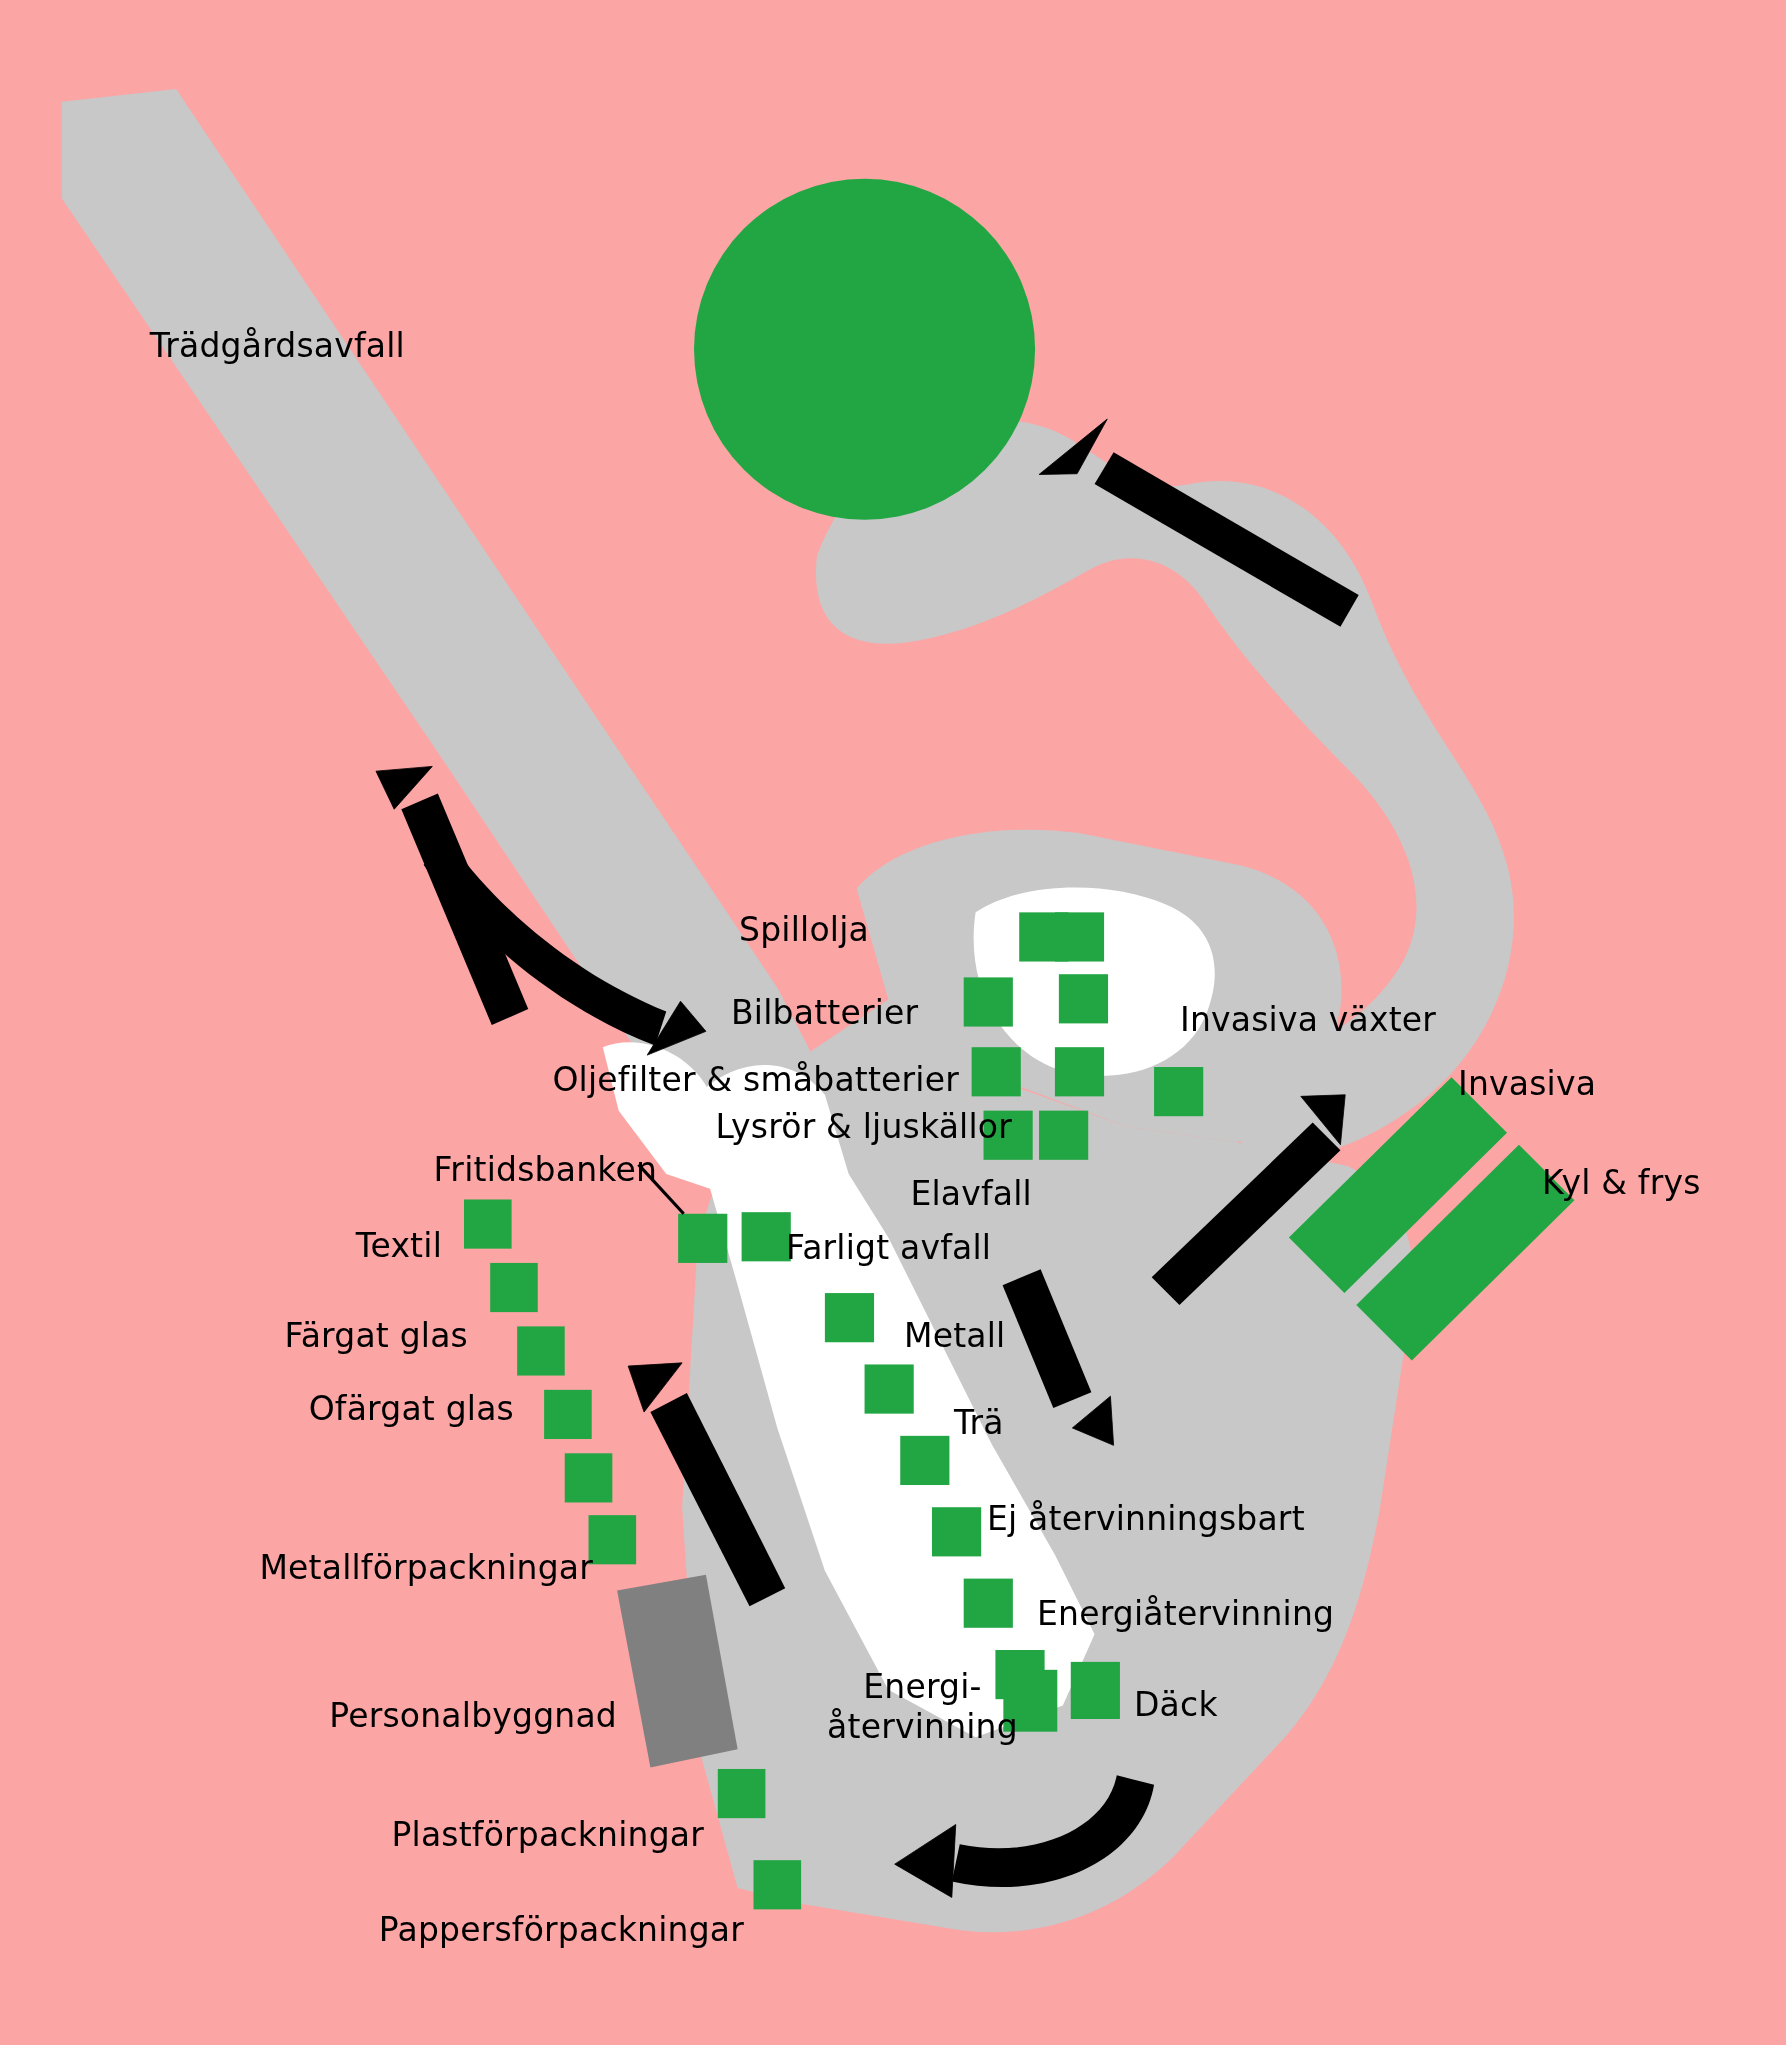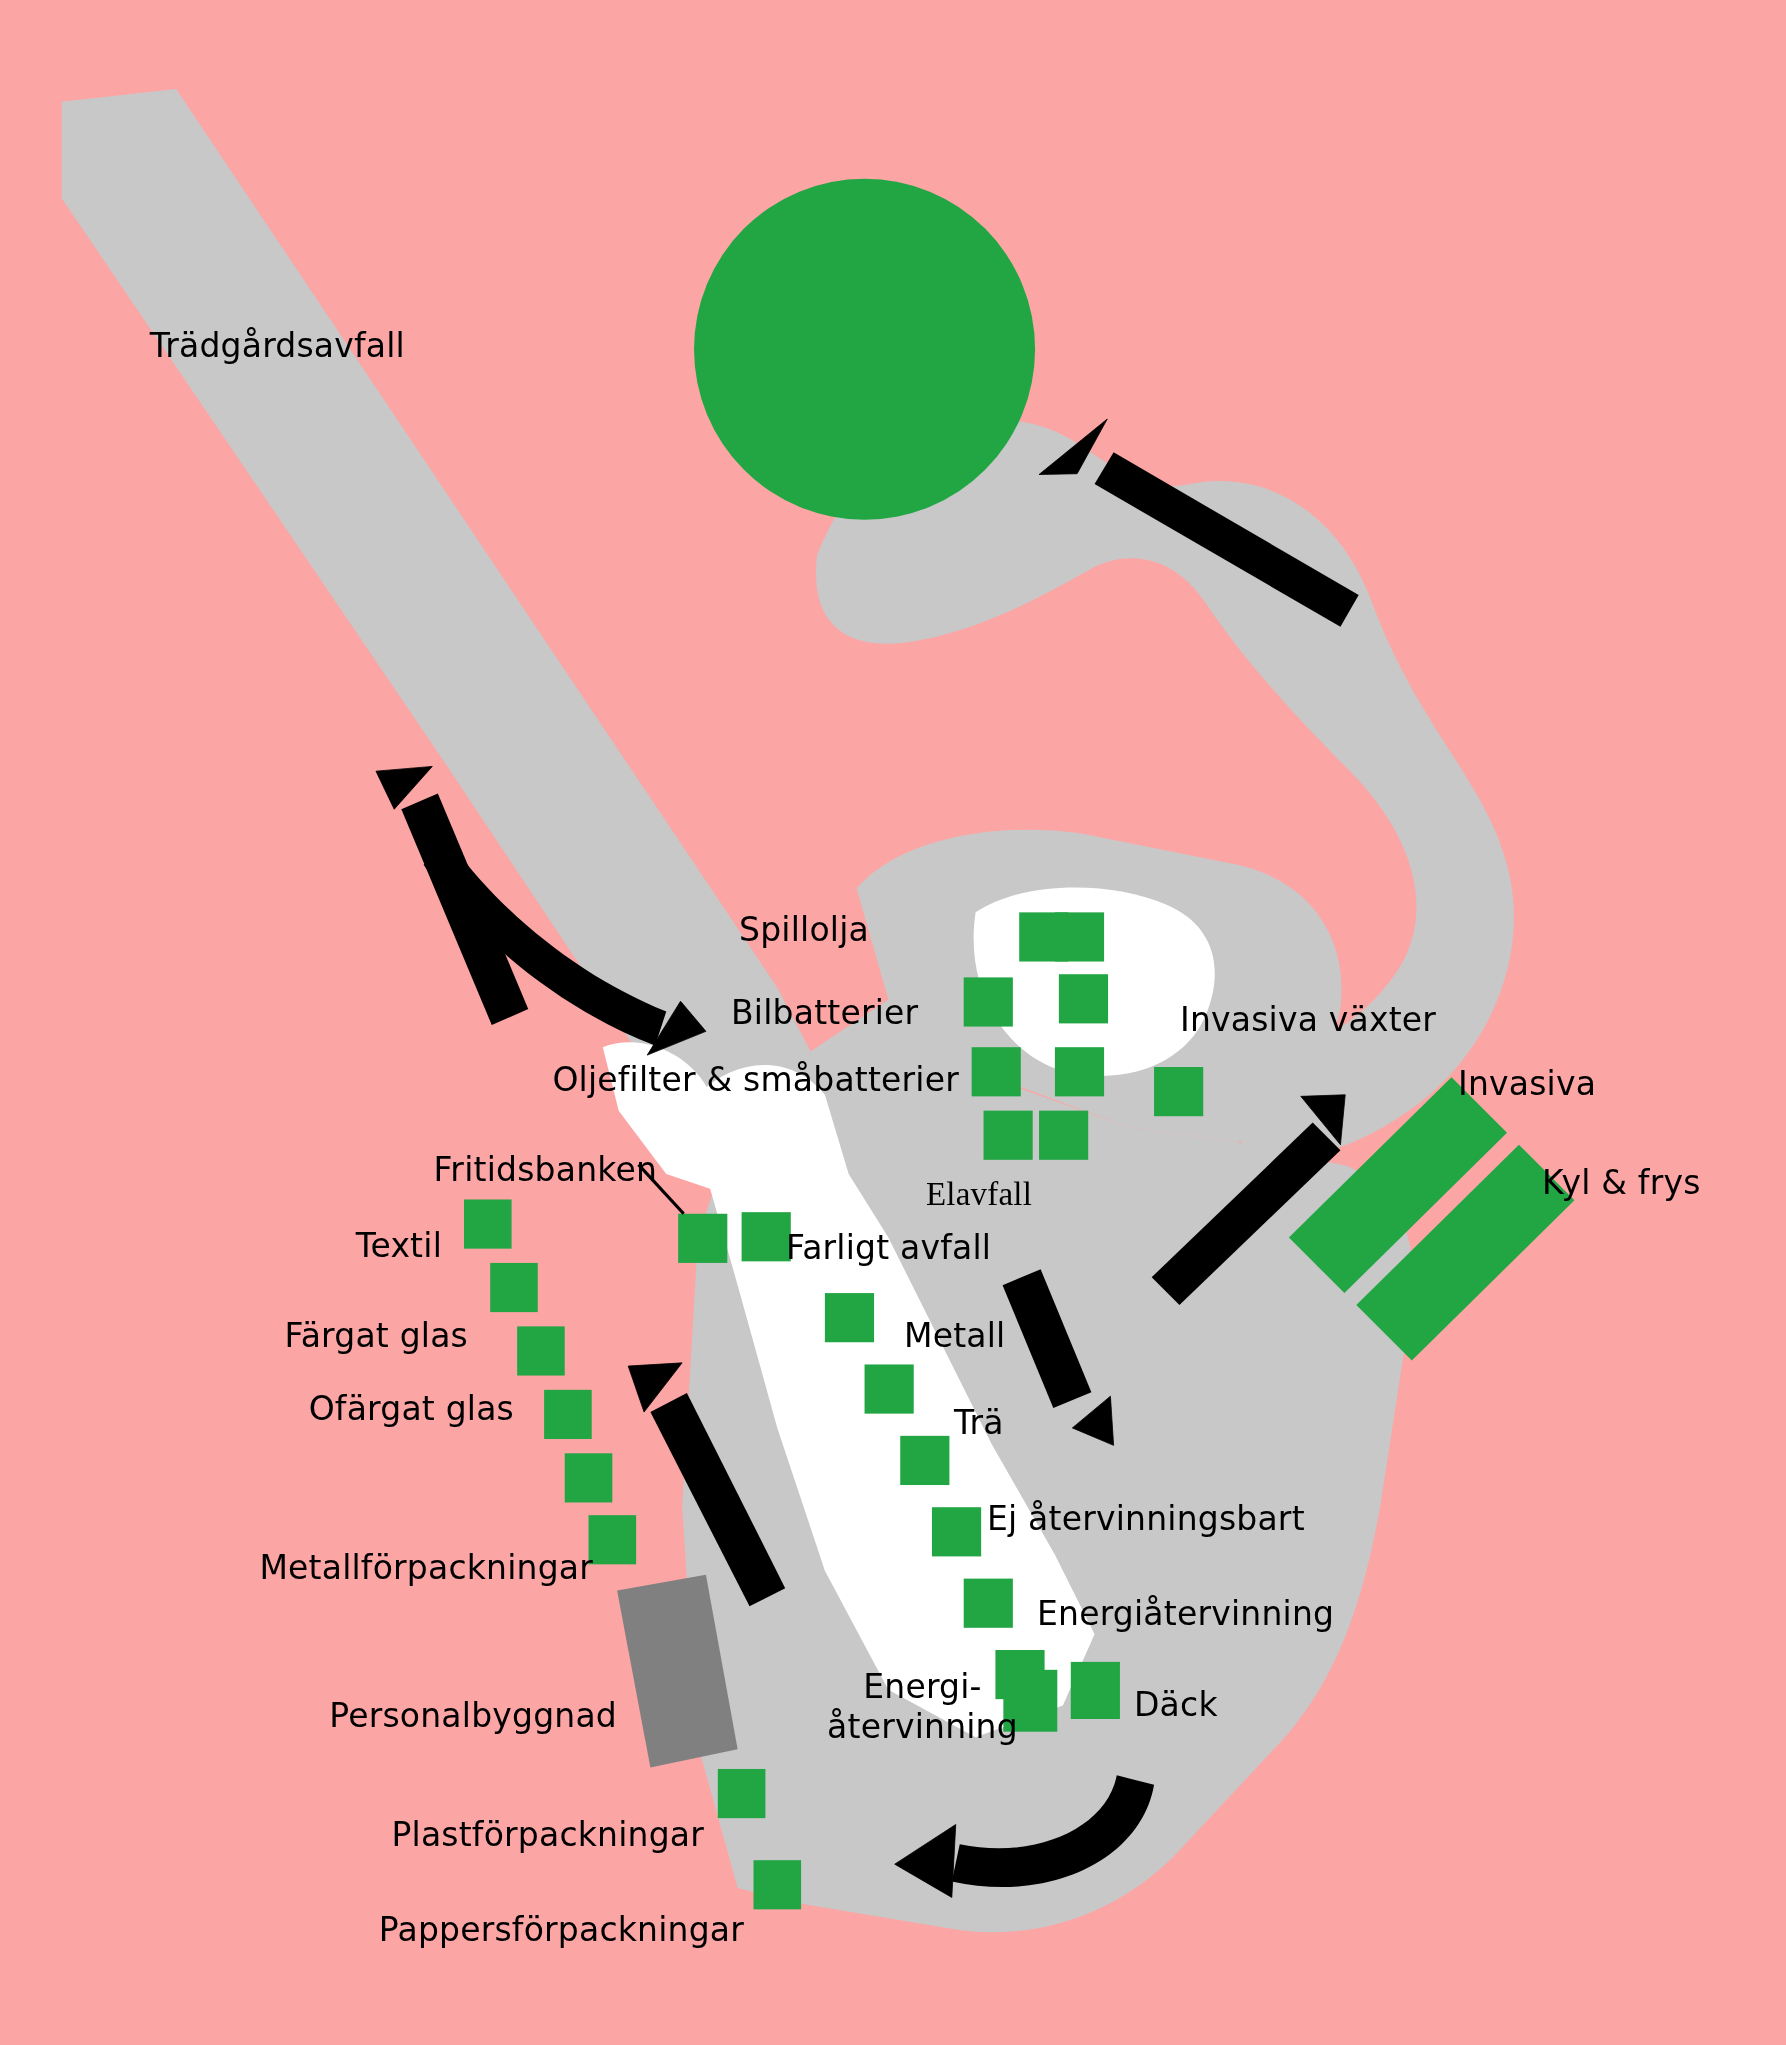"Lysrör & ljuskällor" div.label { html: none -> <div>Lysrör &amp; ljuskällor</div> }
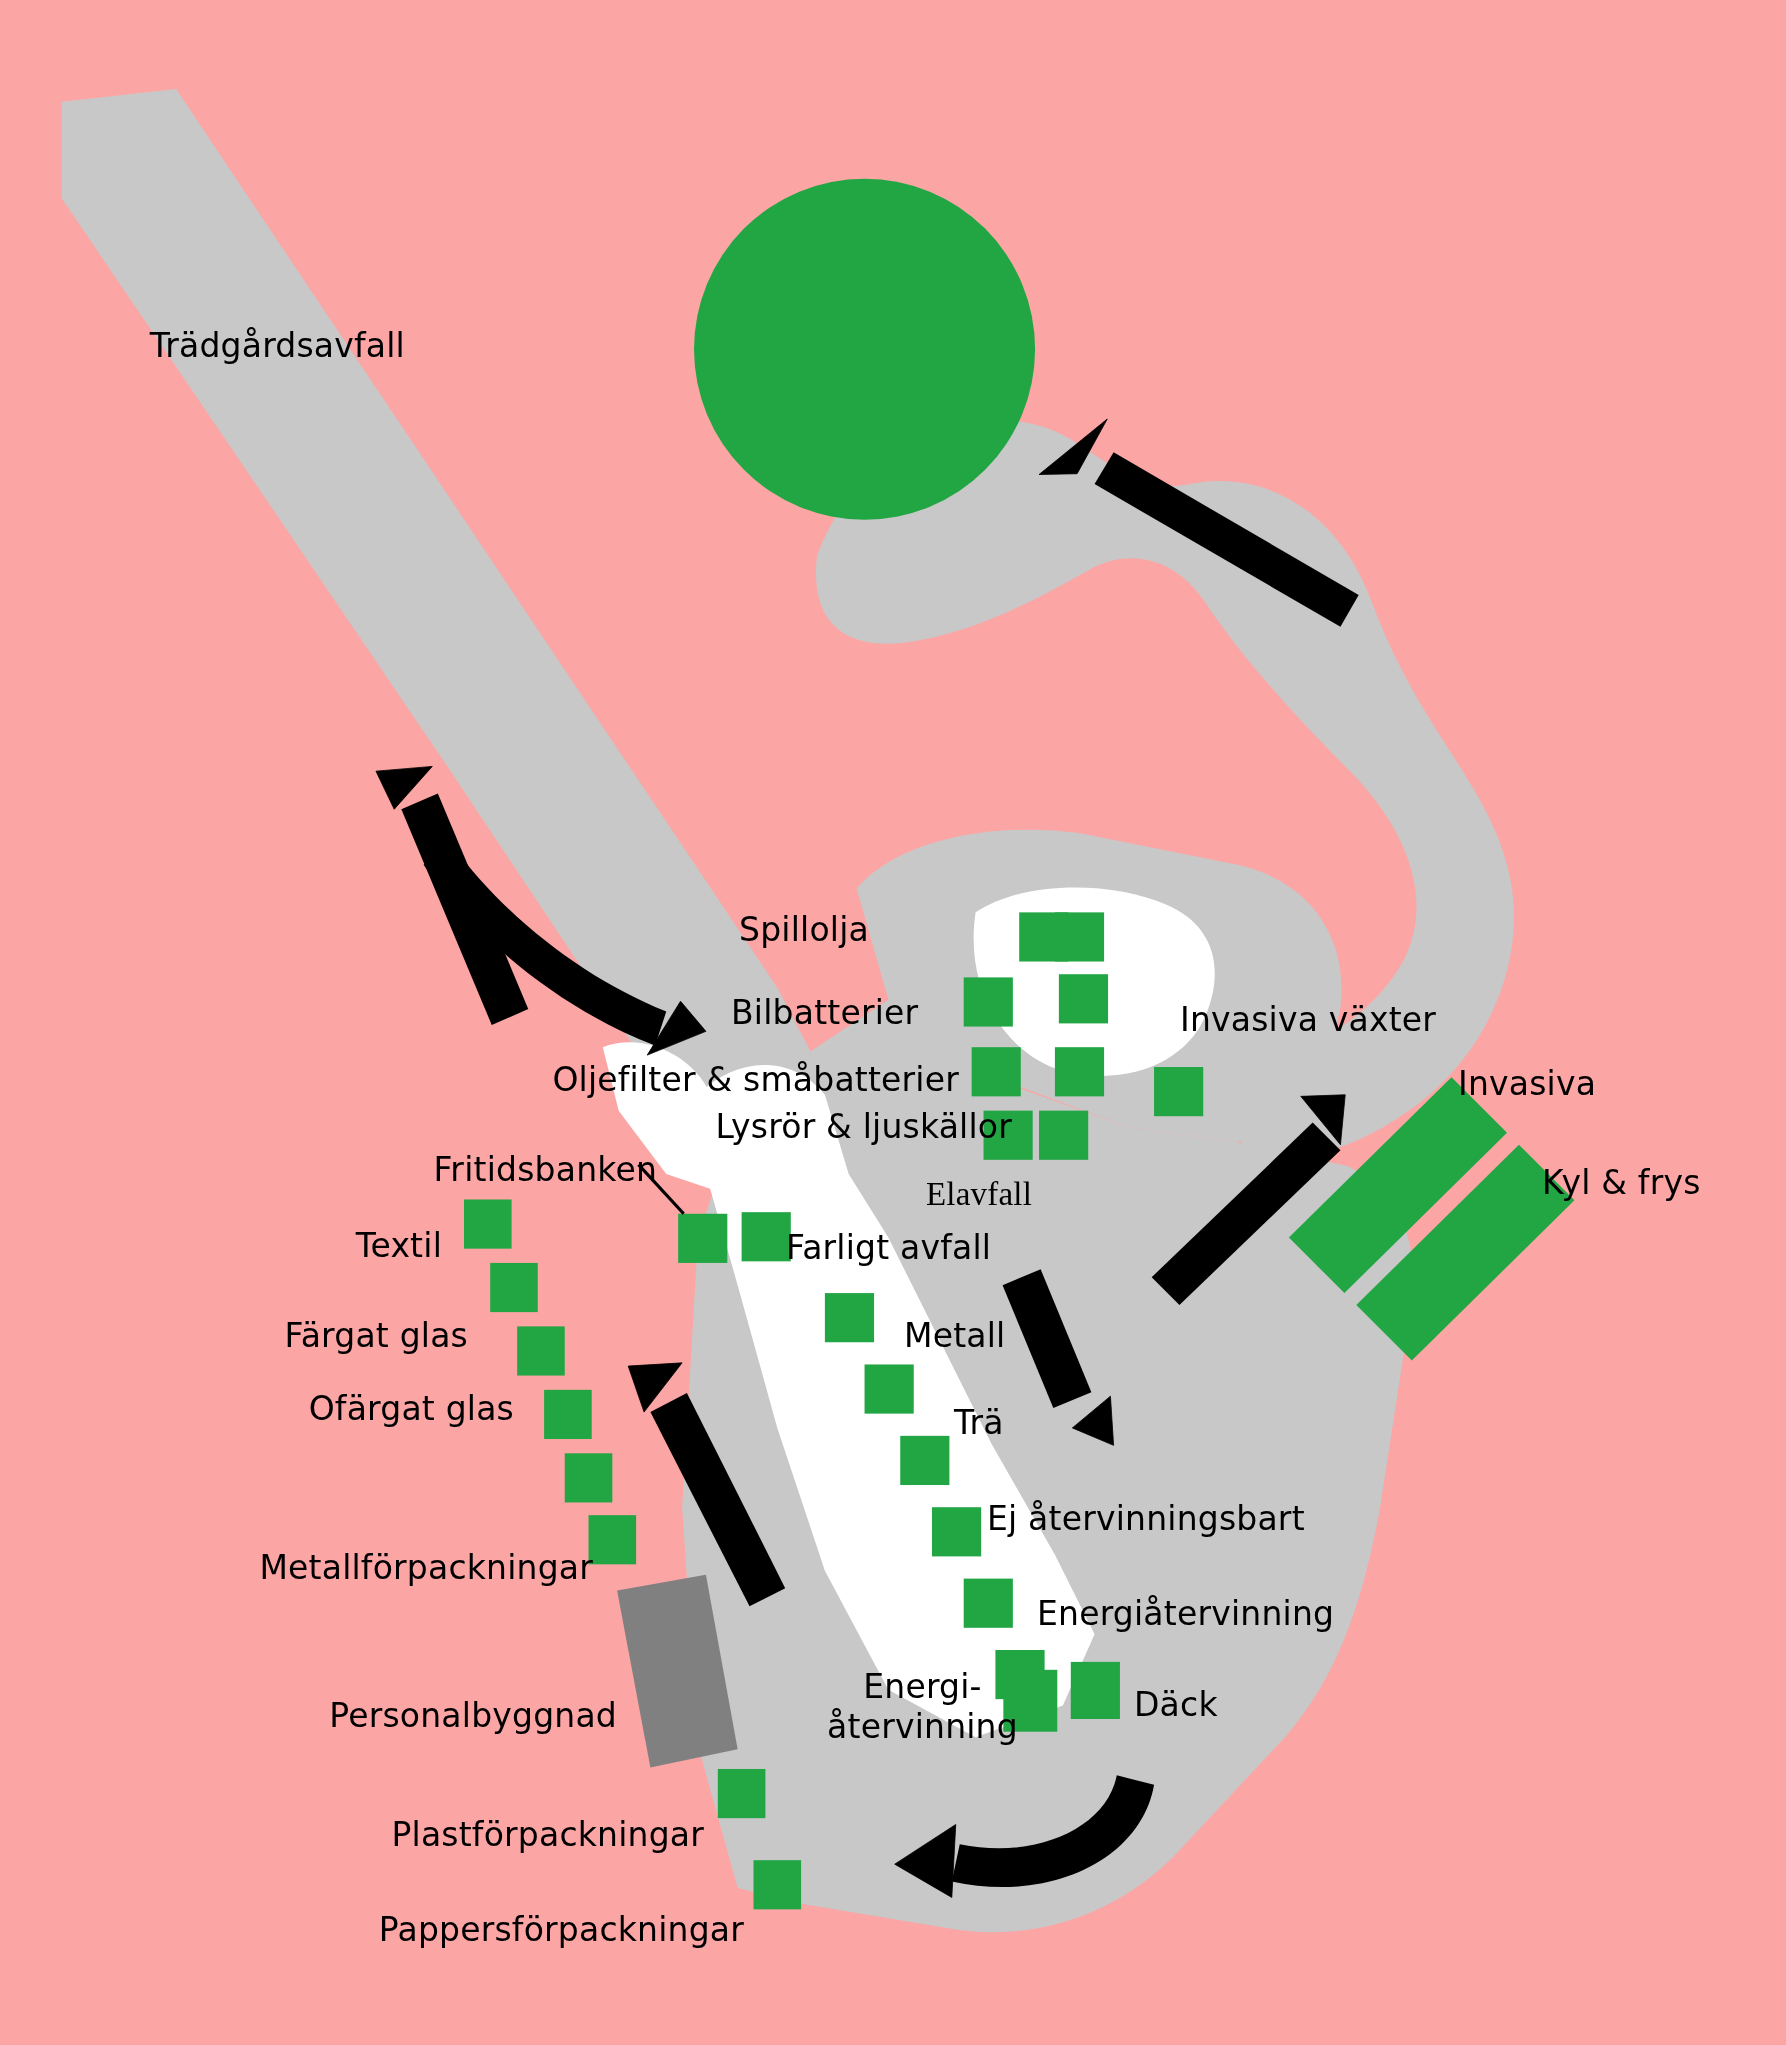"Elavfall" div.label { font-family: Liberation Serif, serif -> none }
